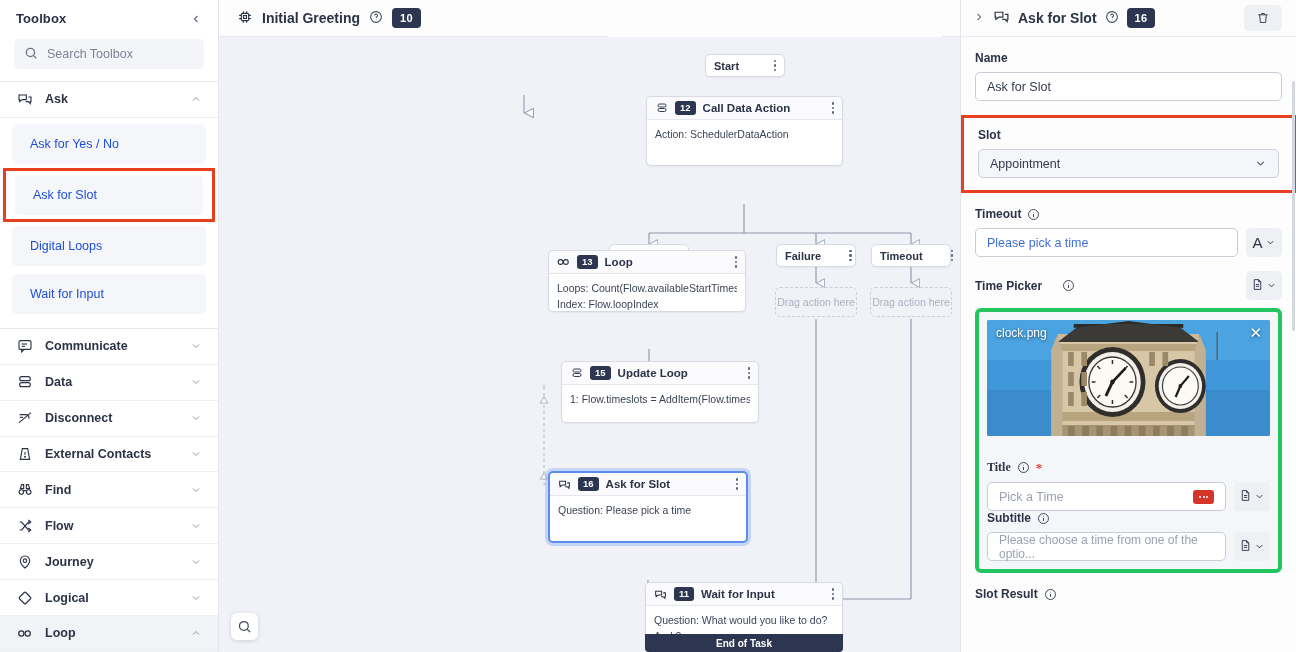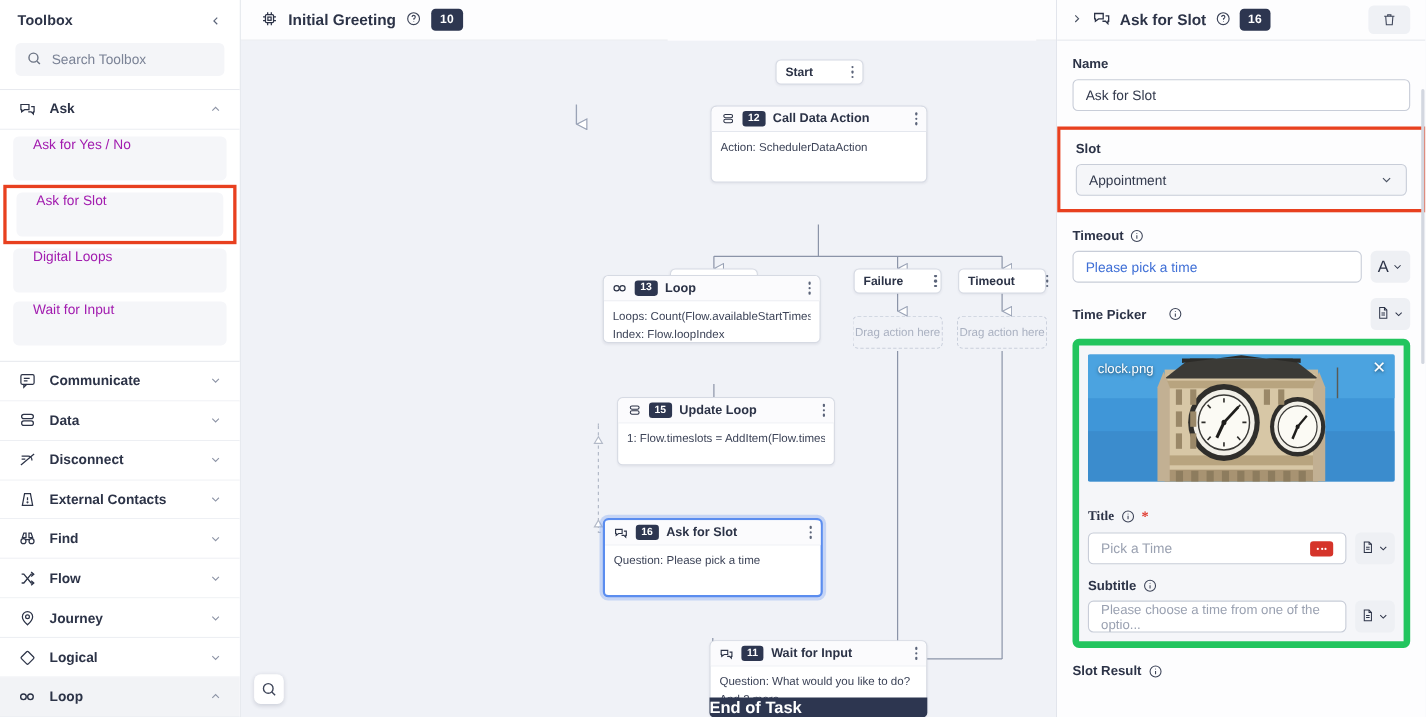"Ask for Yes / No" .item { align-items: none -> center; color: #a21caf -> #1d4ed8 }
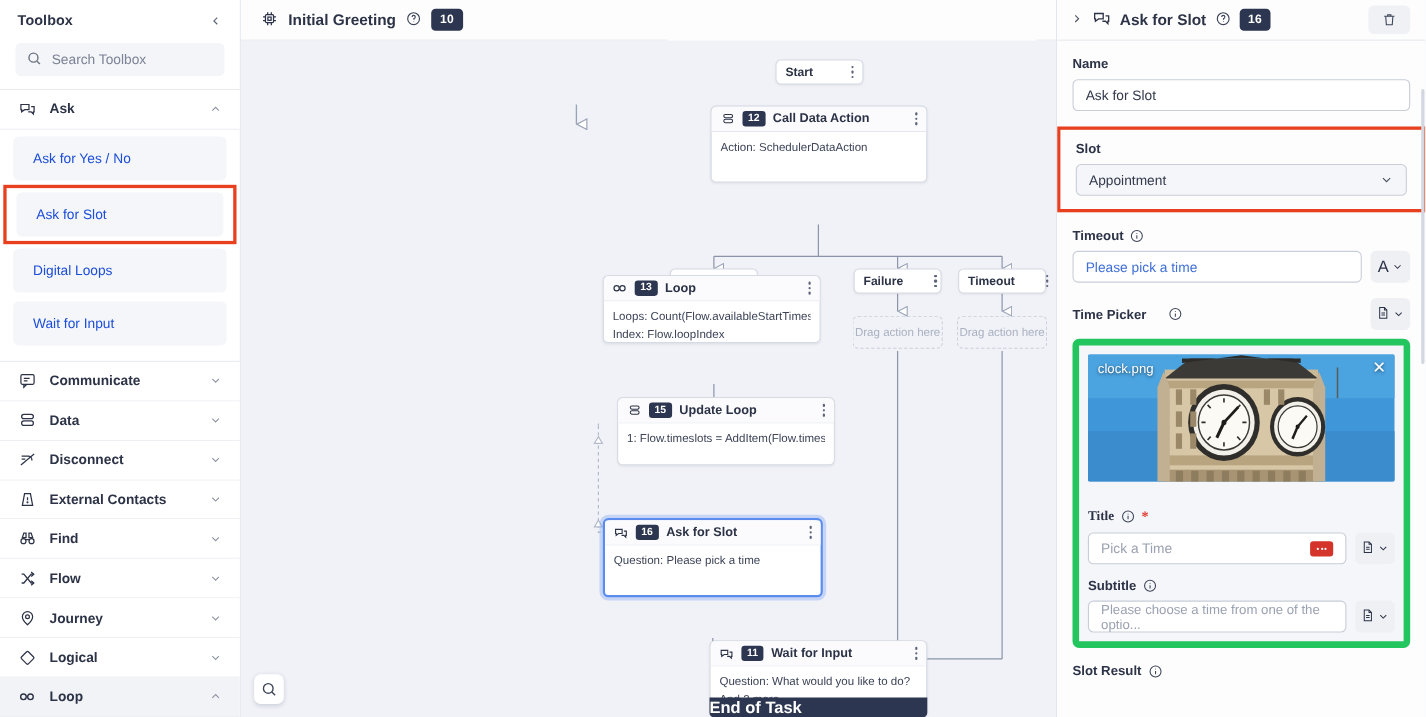"clock.png" .card { border: 6px solid #22c55e -> 4px solid #22c55e }
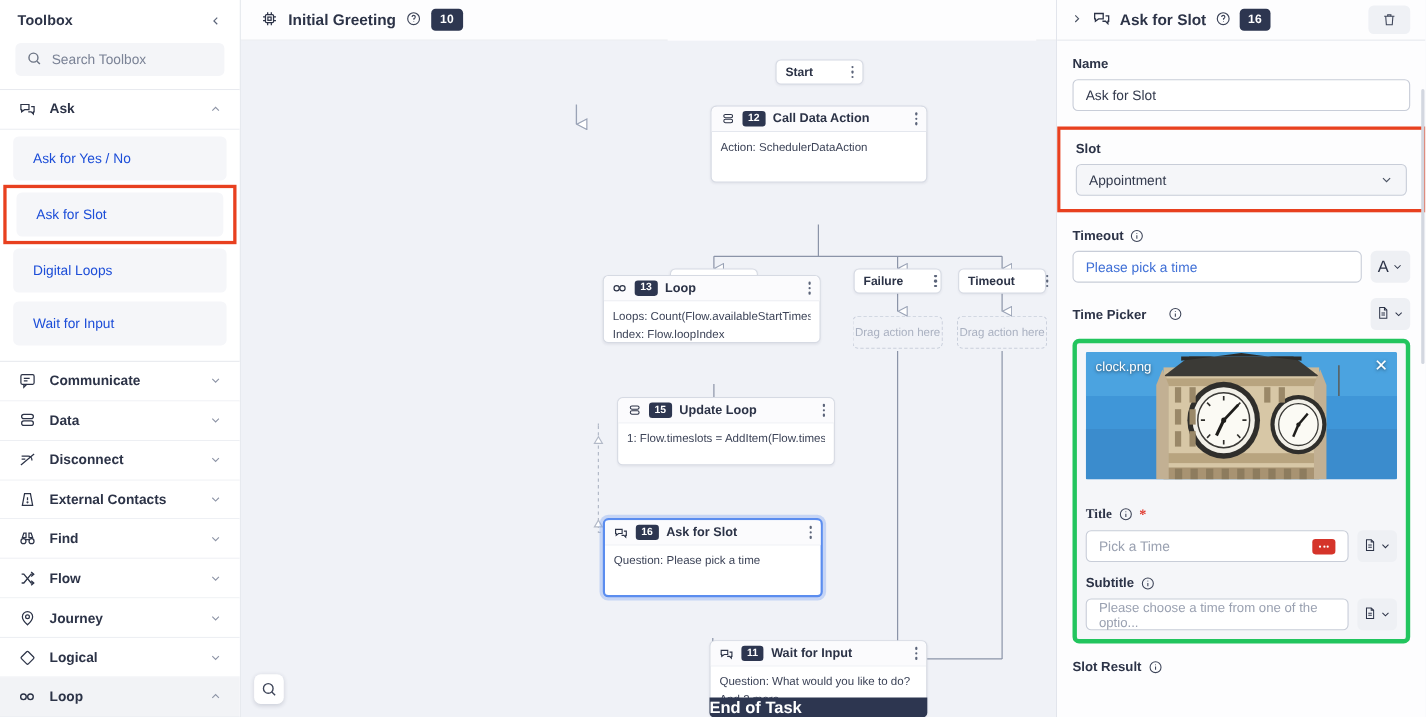"Pick a Time" div.row { margin-bottom: 12px -> none }
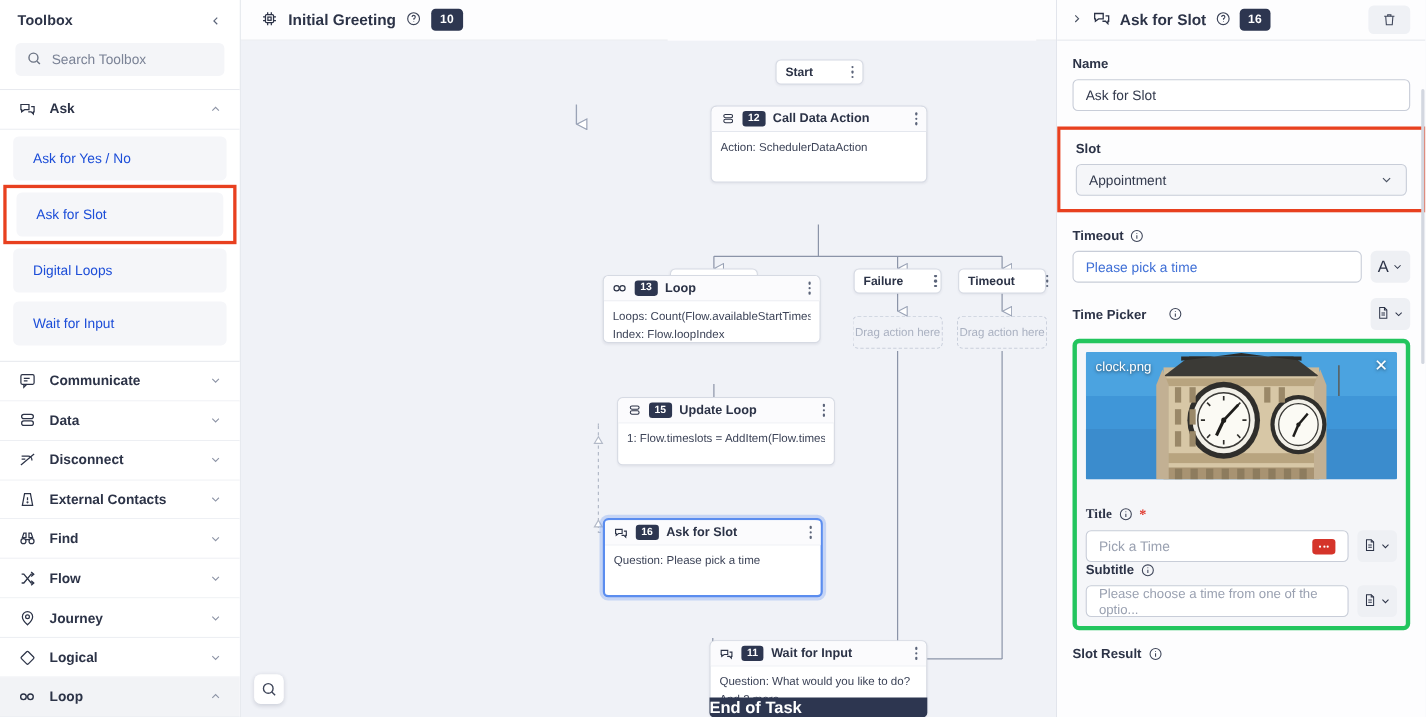"End of Task" .endtask { font-size: 15px -> 10px; justify-content: none -> center }
